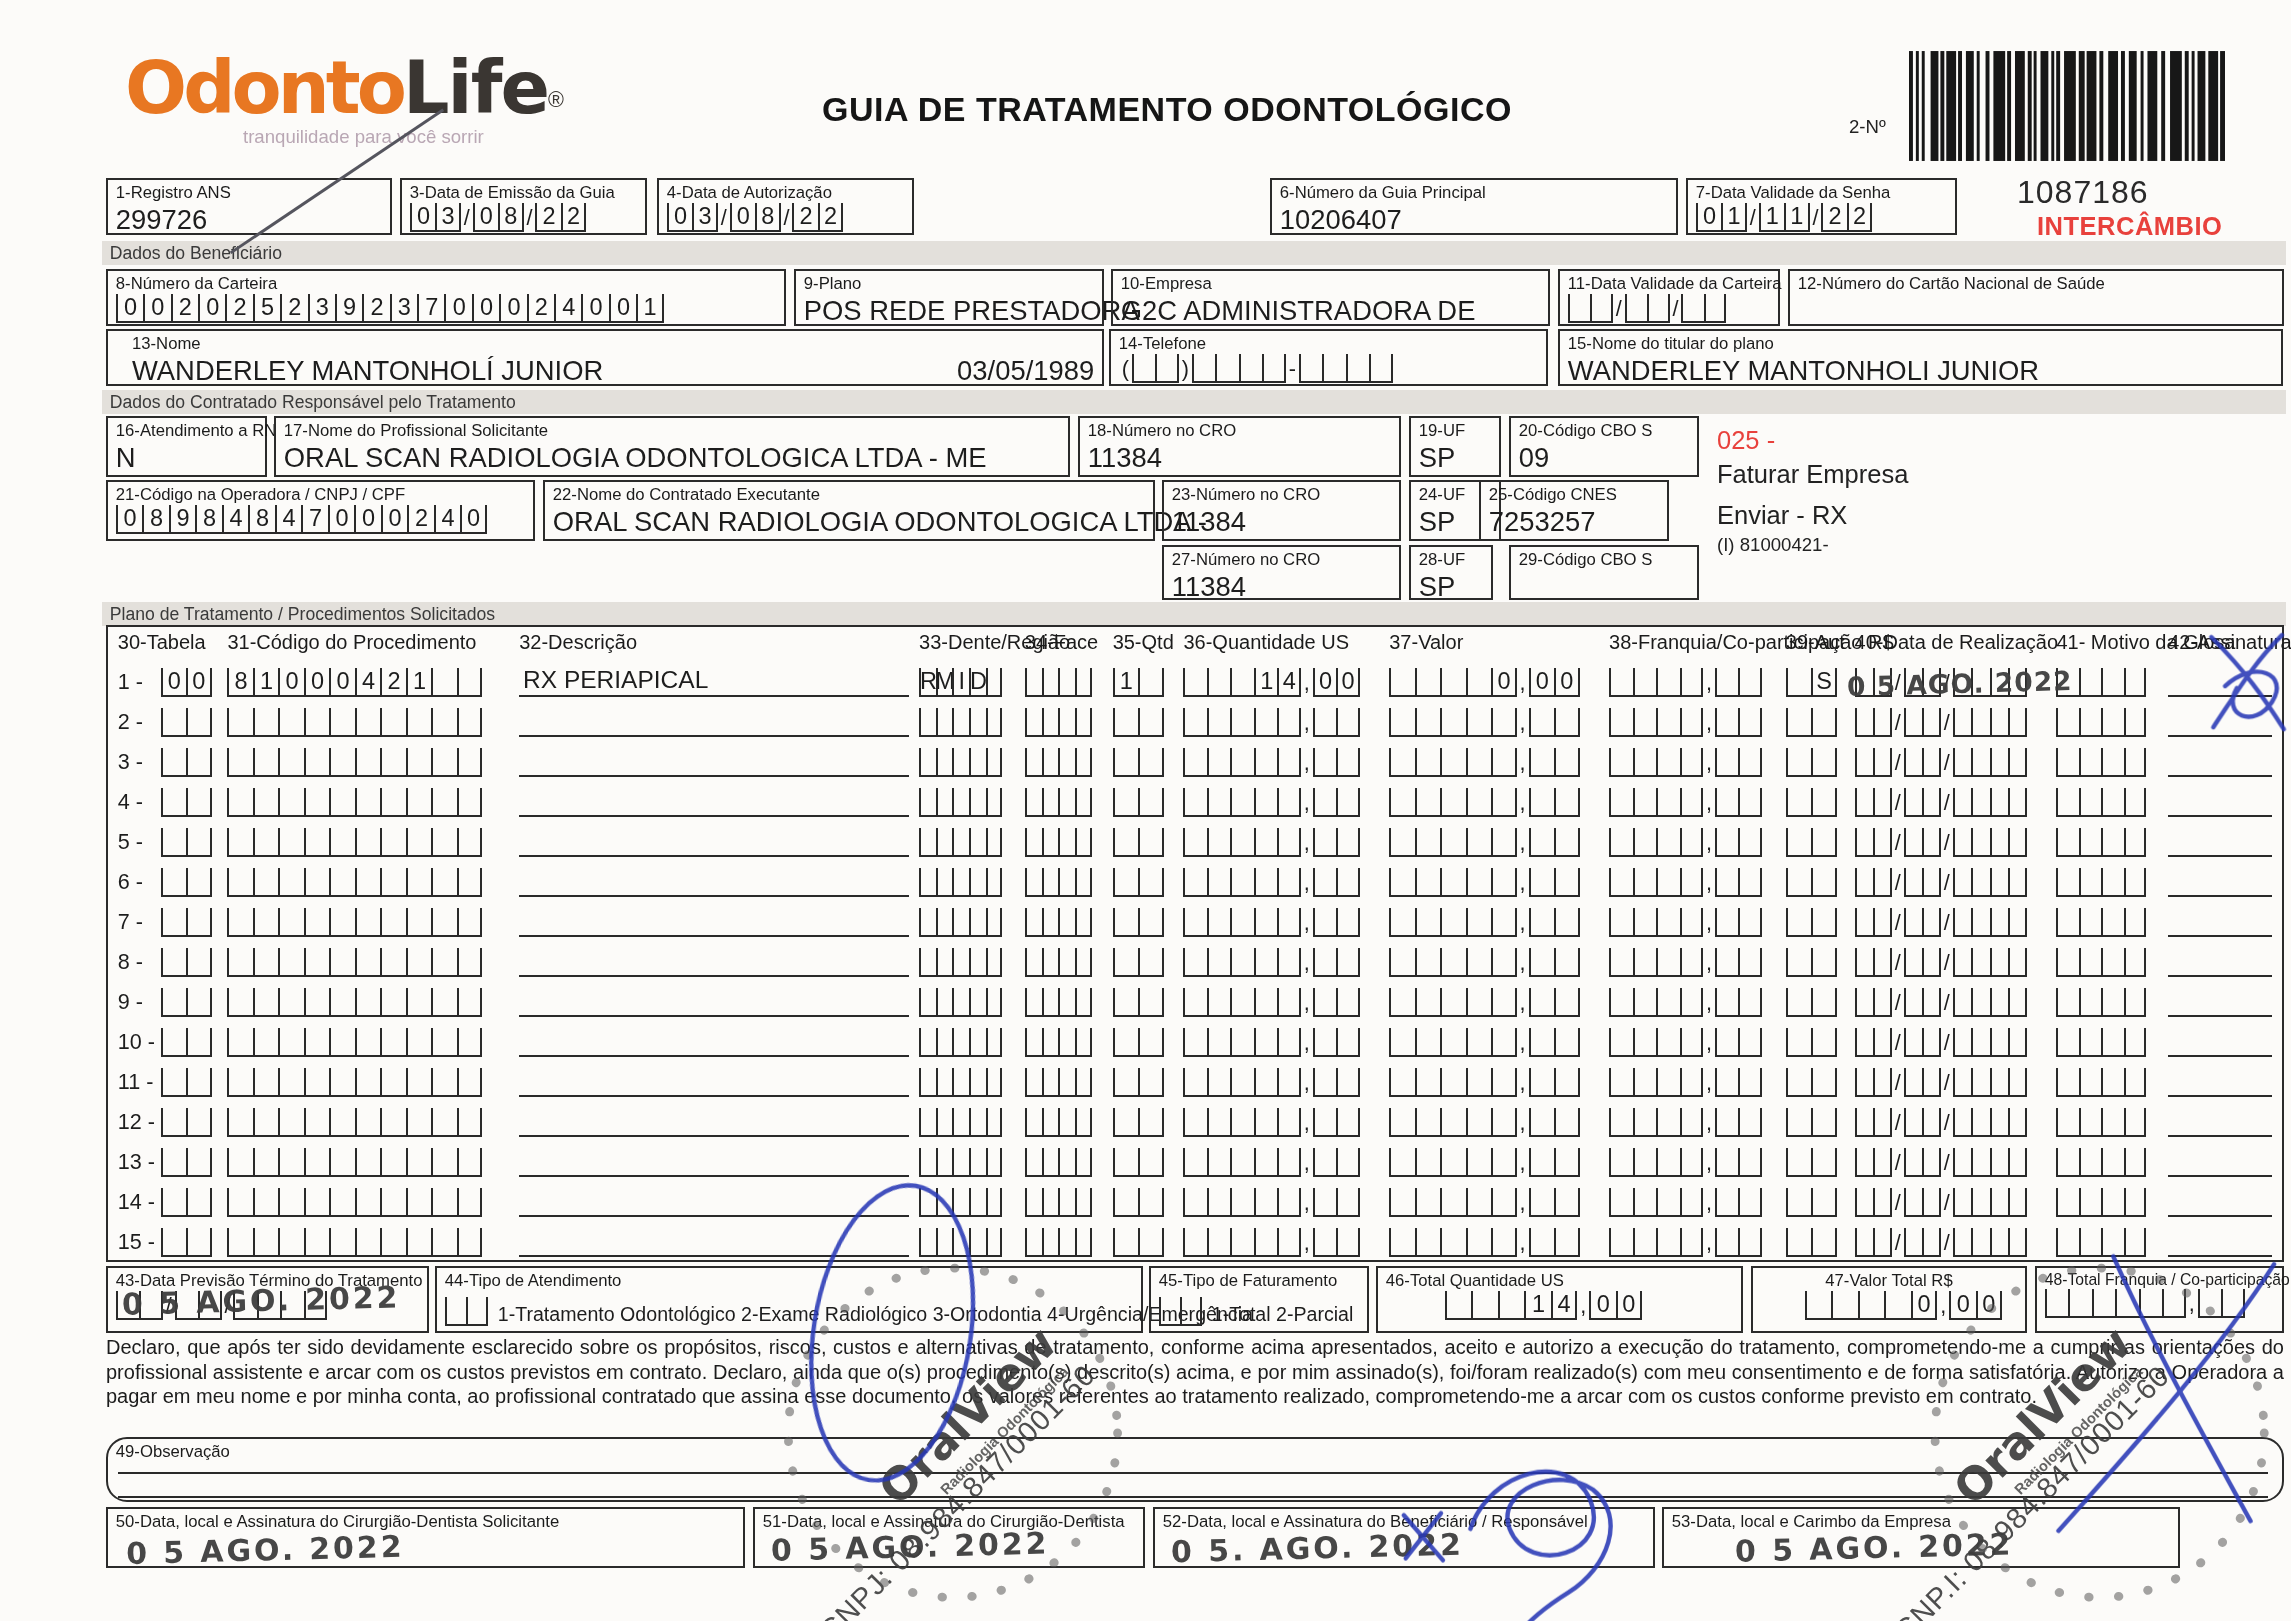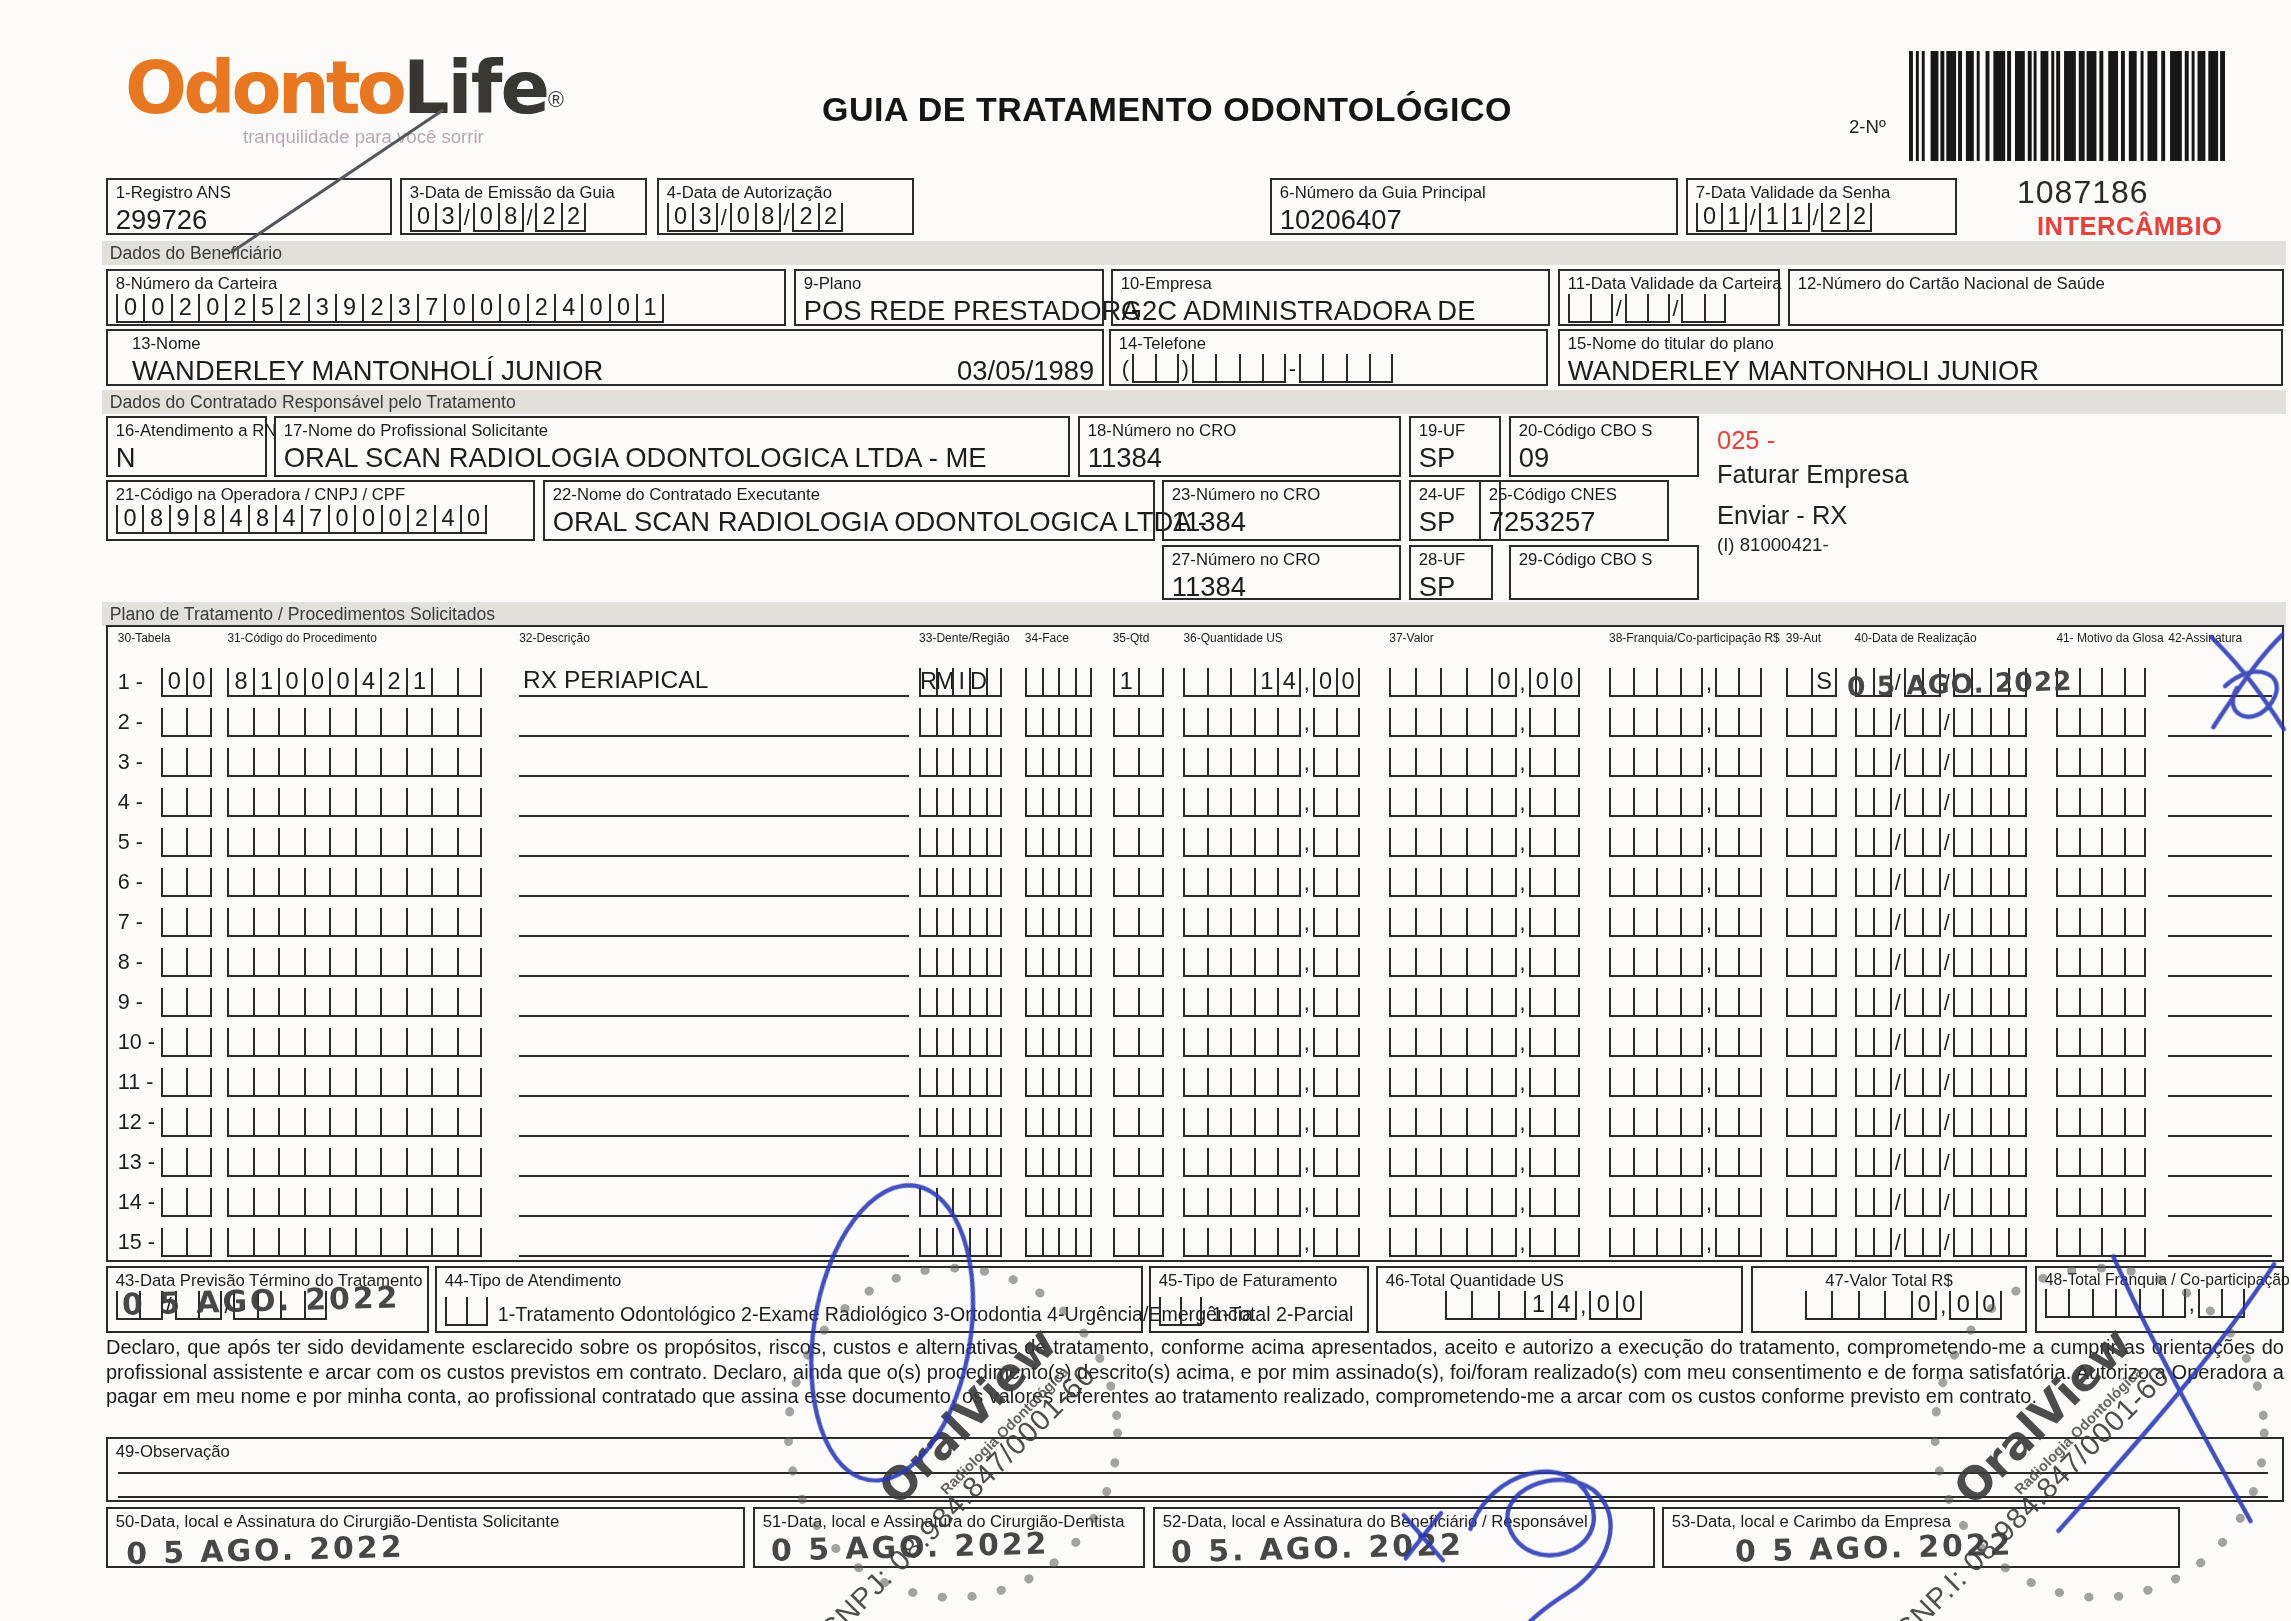"30-Tabela" .phead span { font-size: 12px -> 20px }
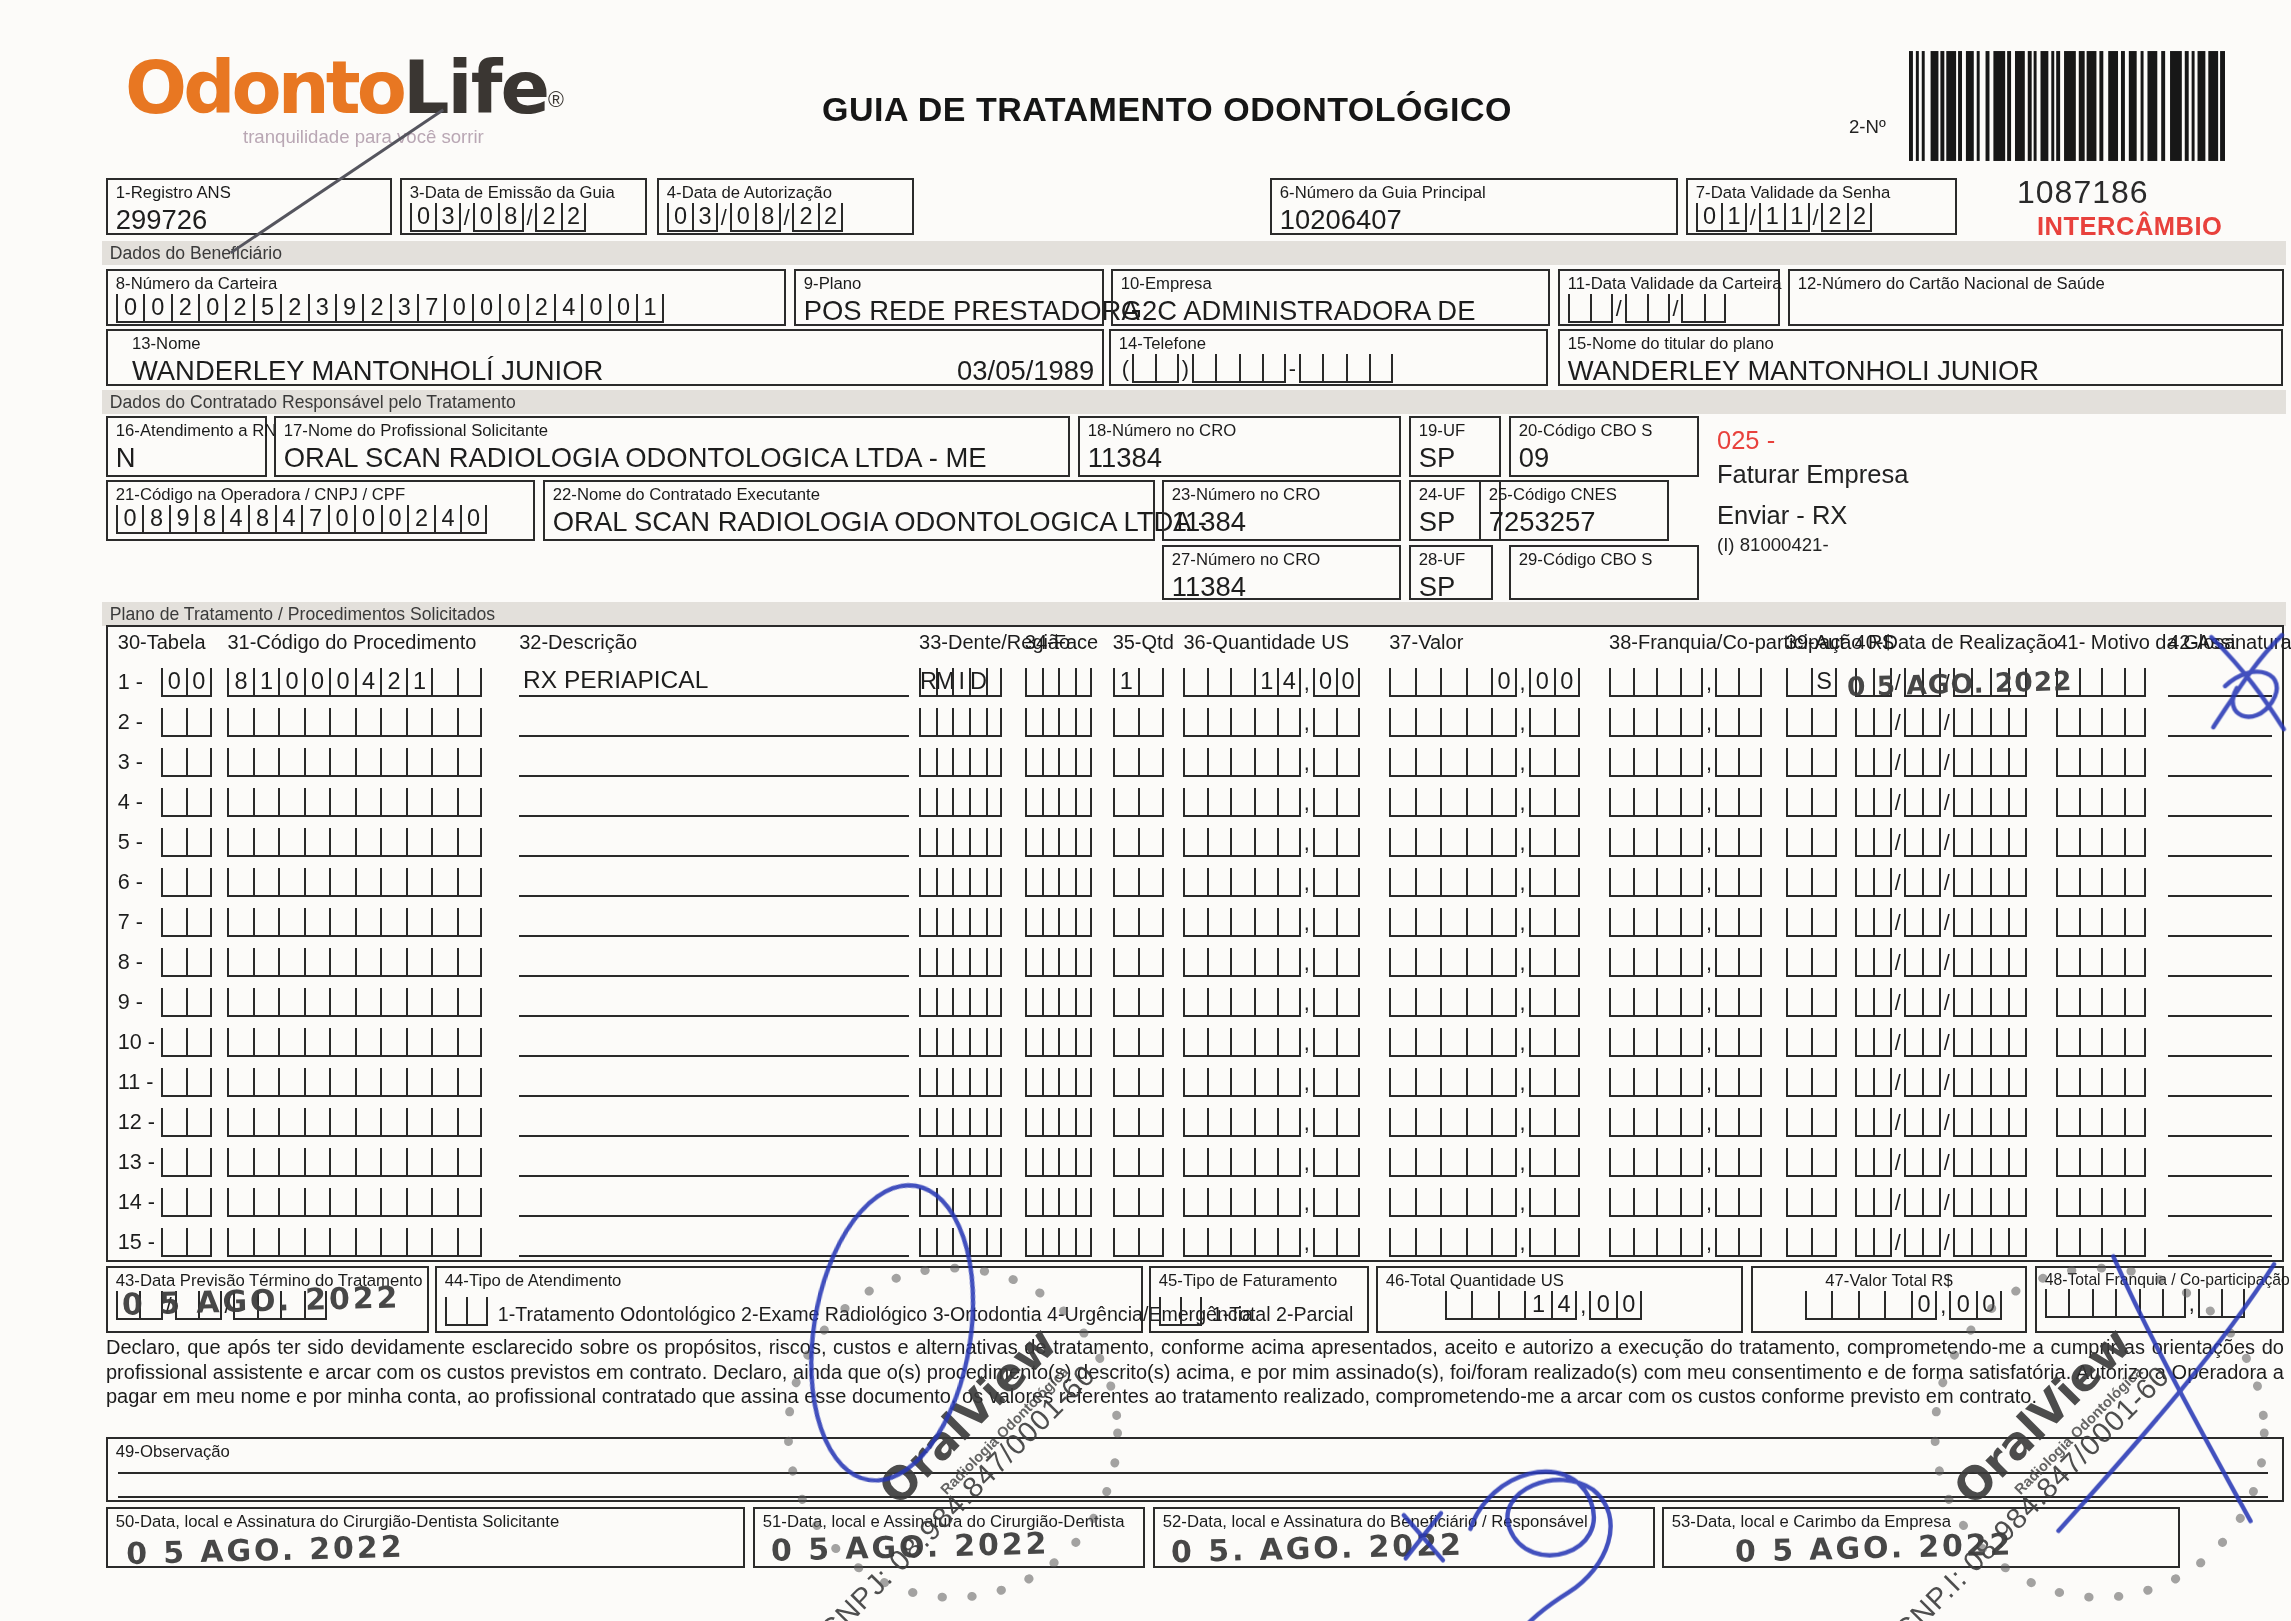"49-Observação" div.fbox { border-radius: none -> 21px }
